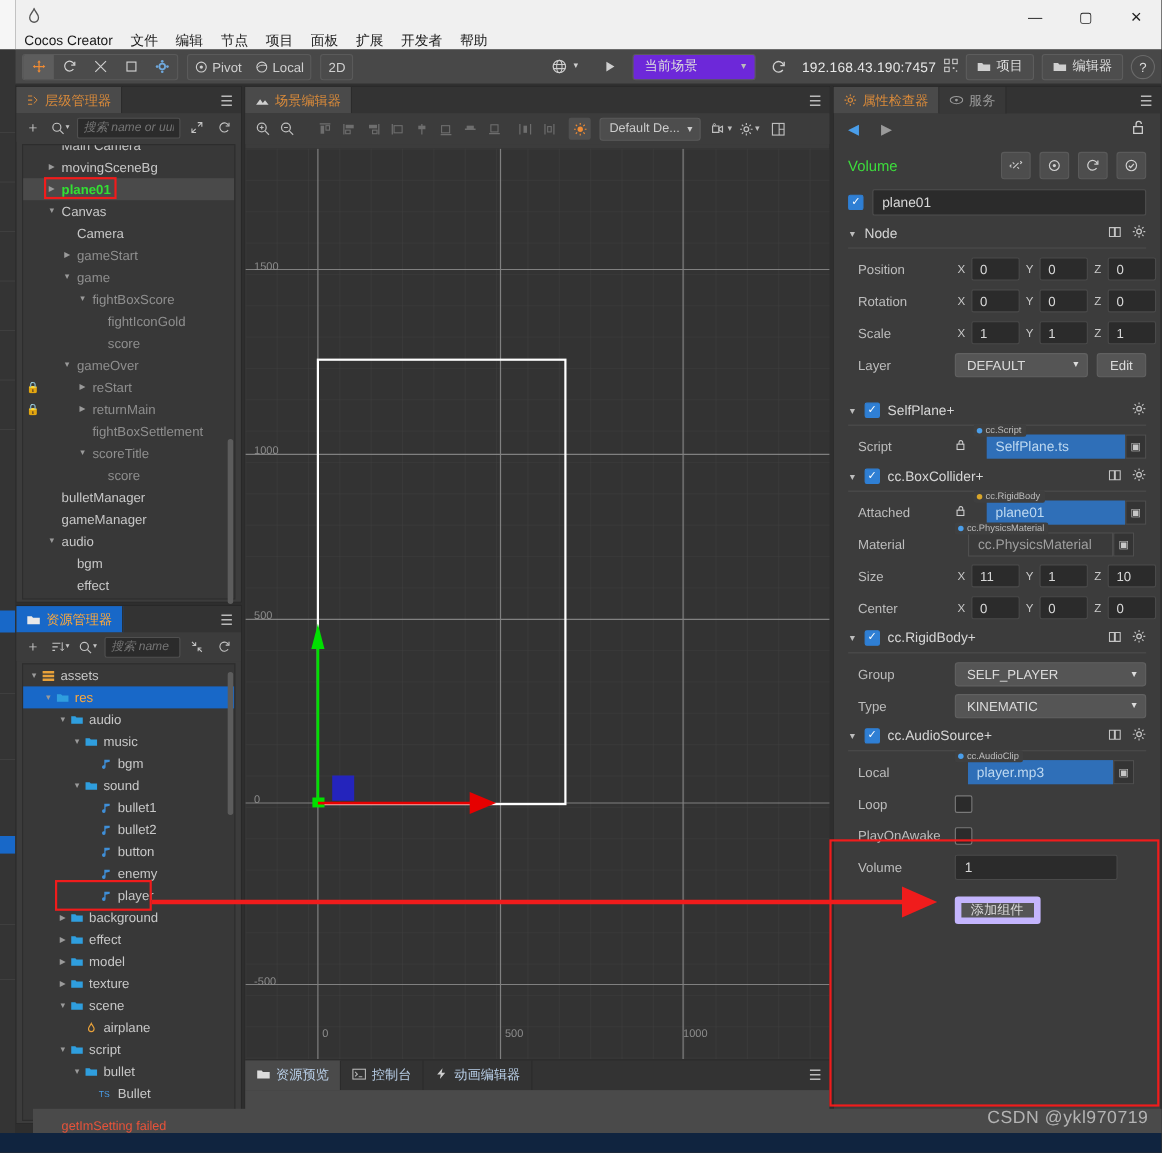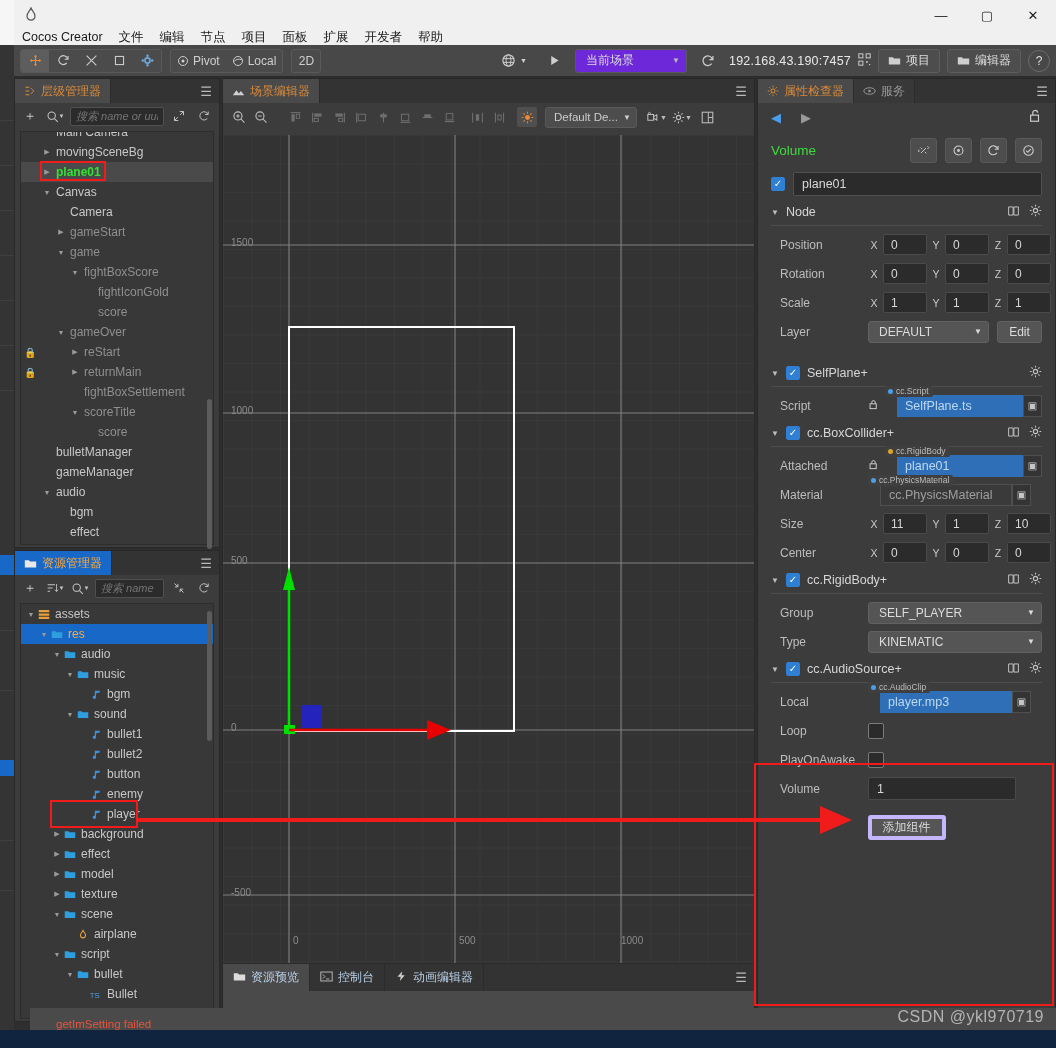"添加组件" .addcomp { border: 4px solid #c4b5fd -> 6px solid #c4b5fd }
